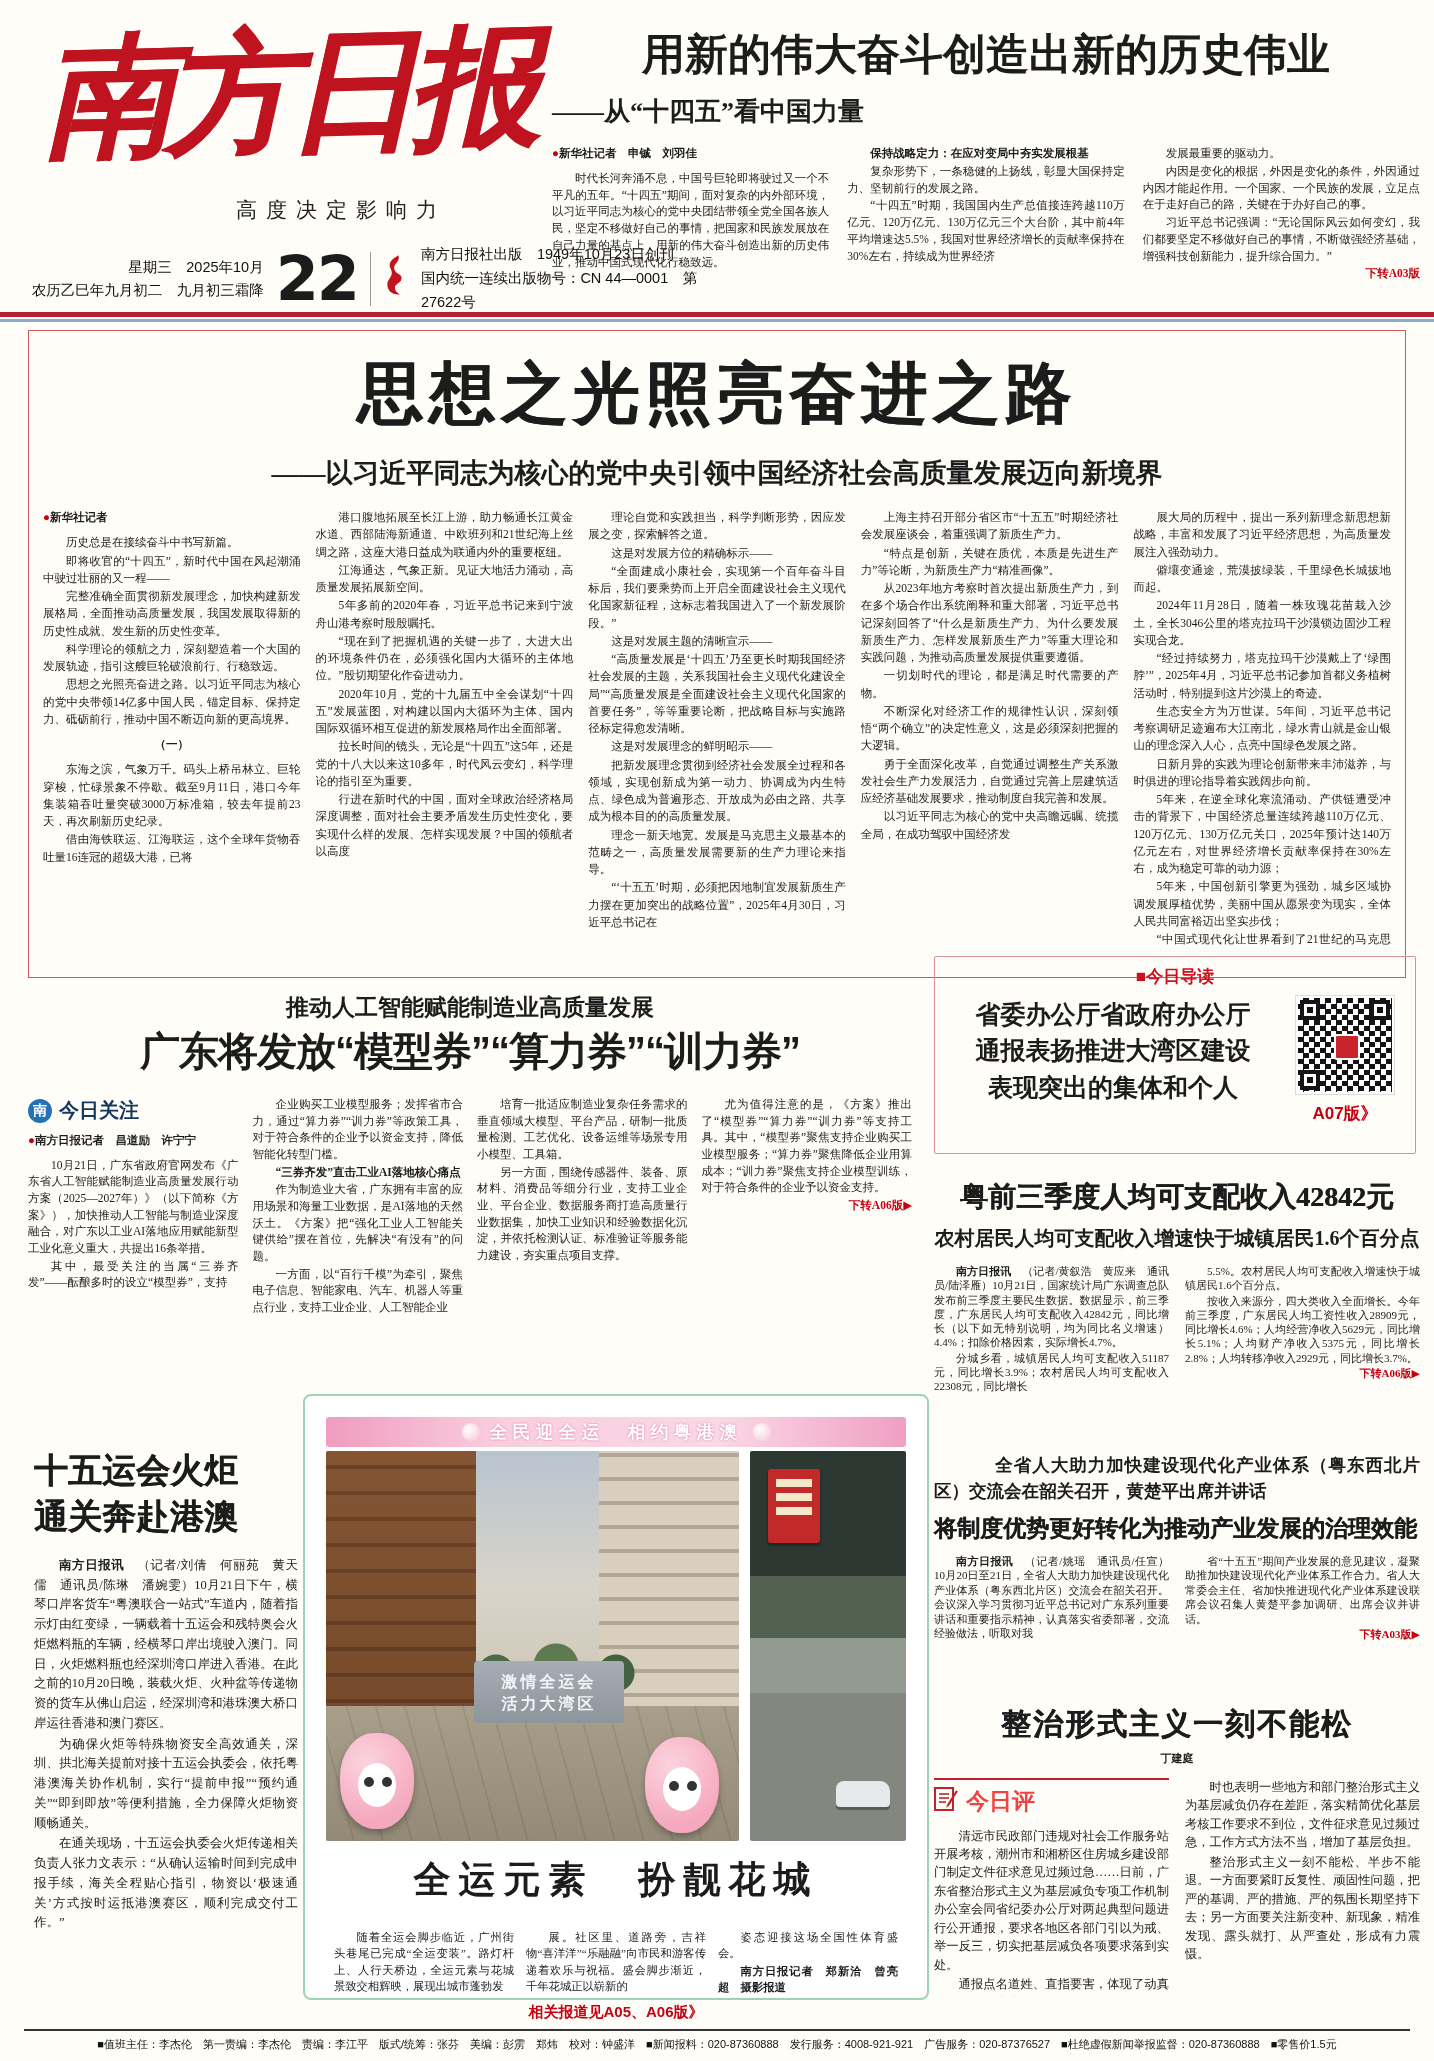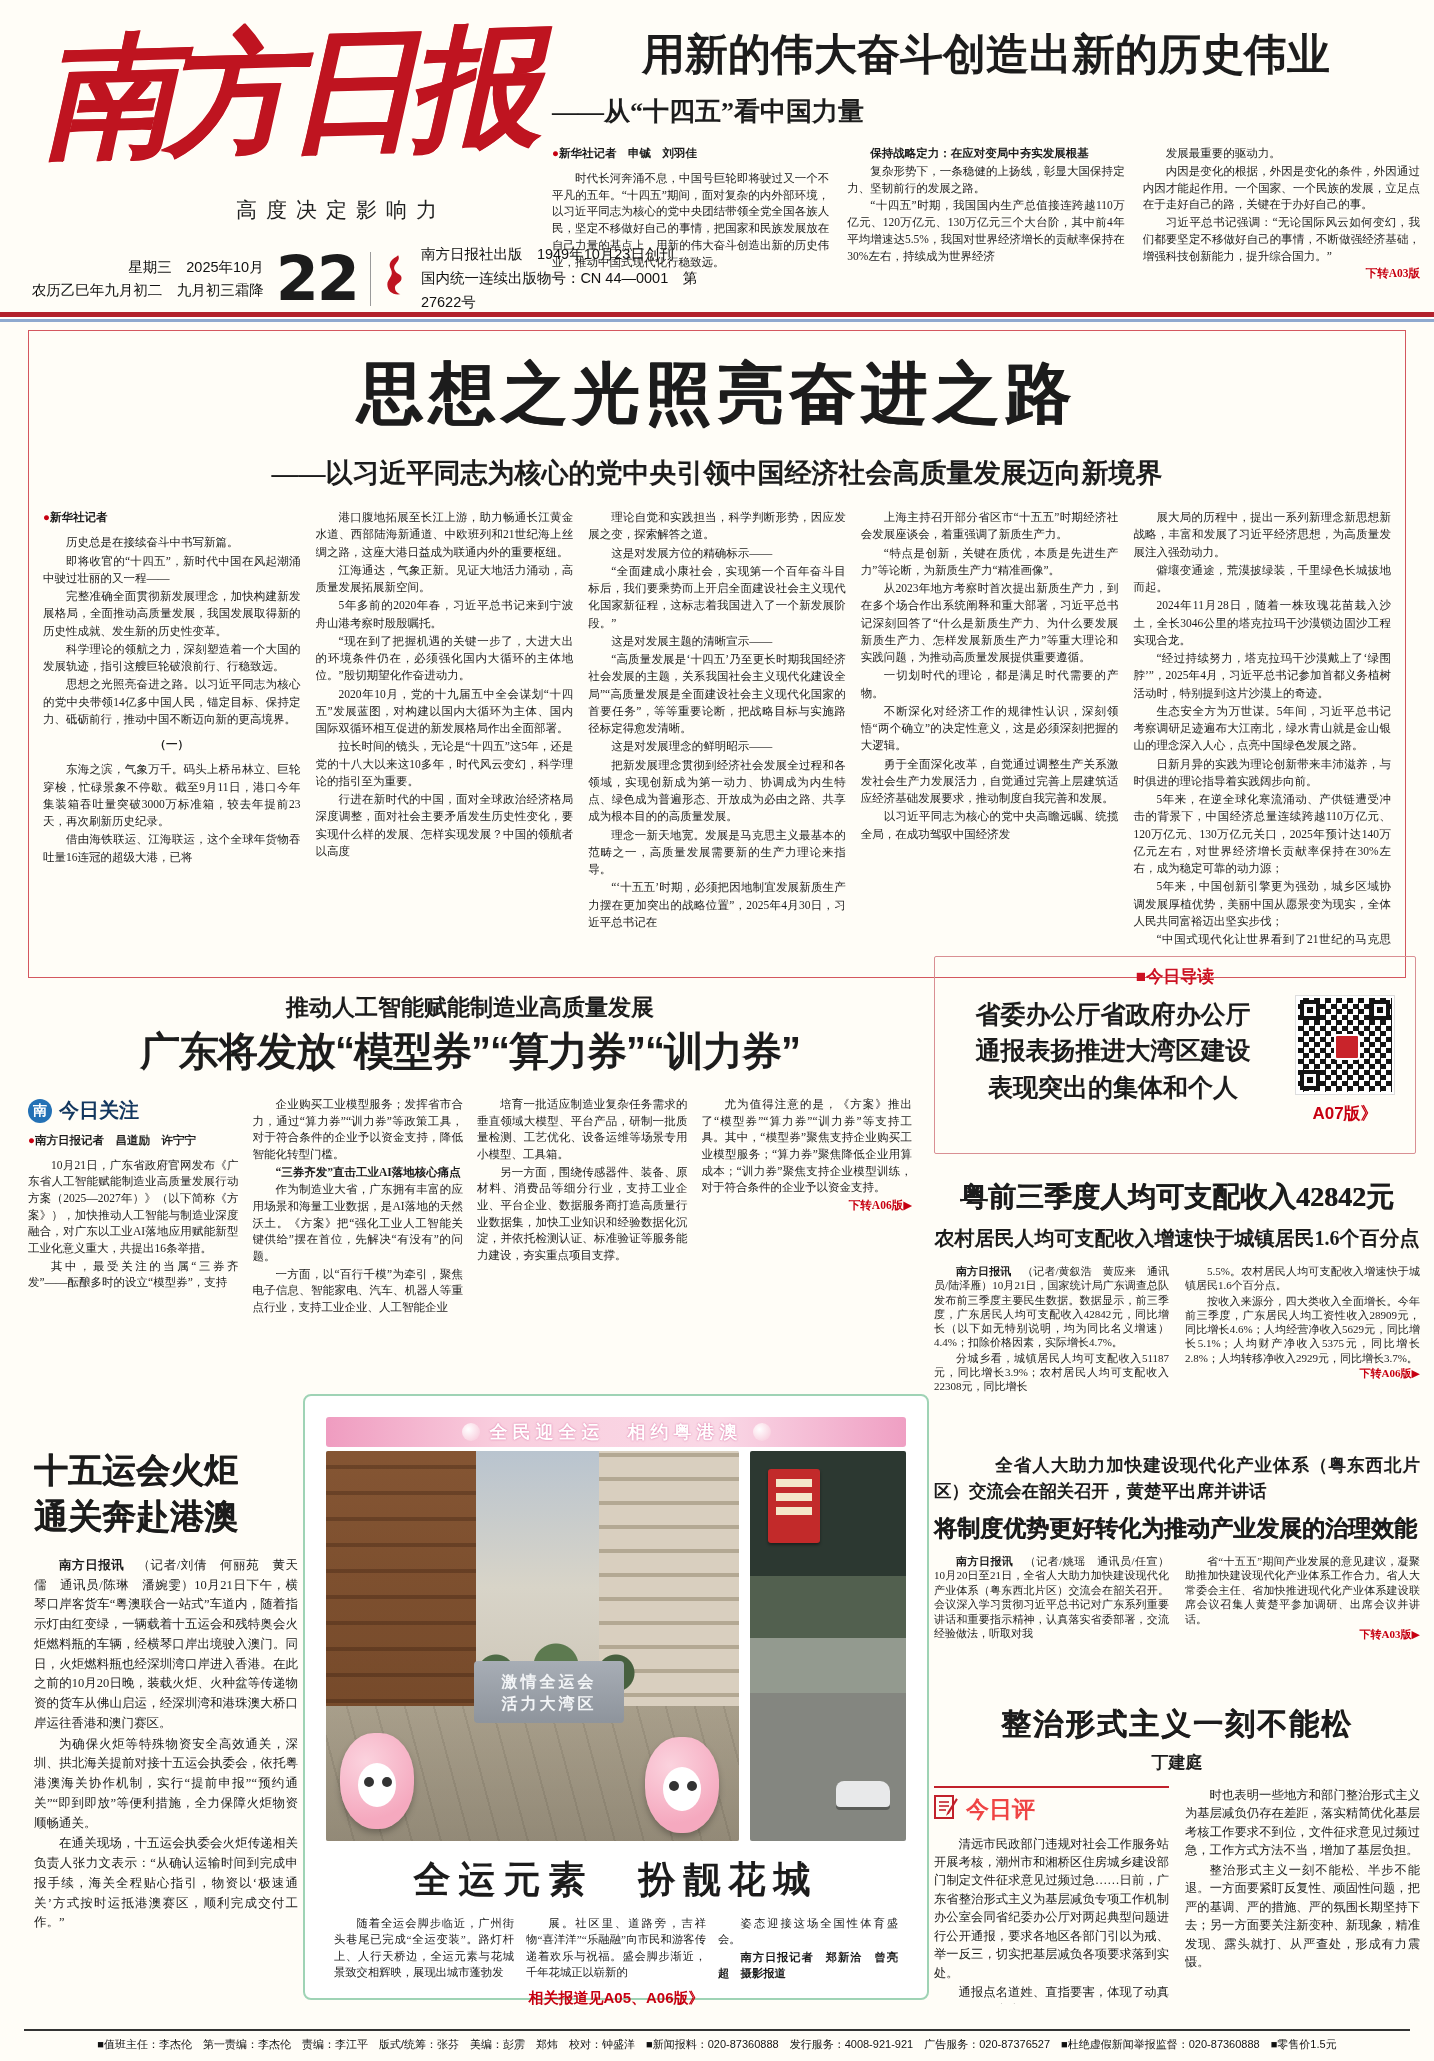"丁建庭" .cmt-author { font-size: 17px -> 11px }
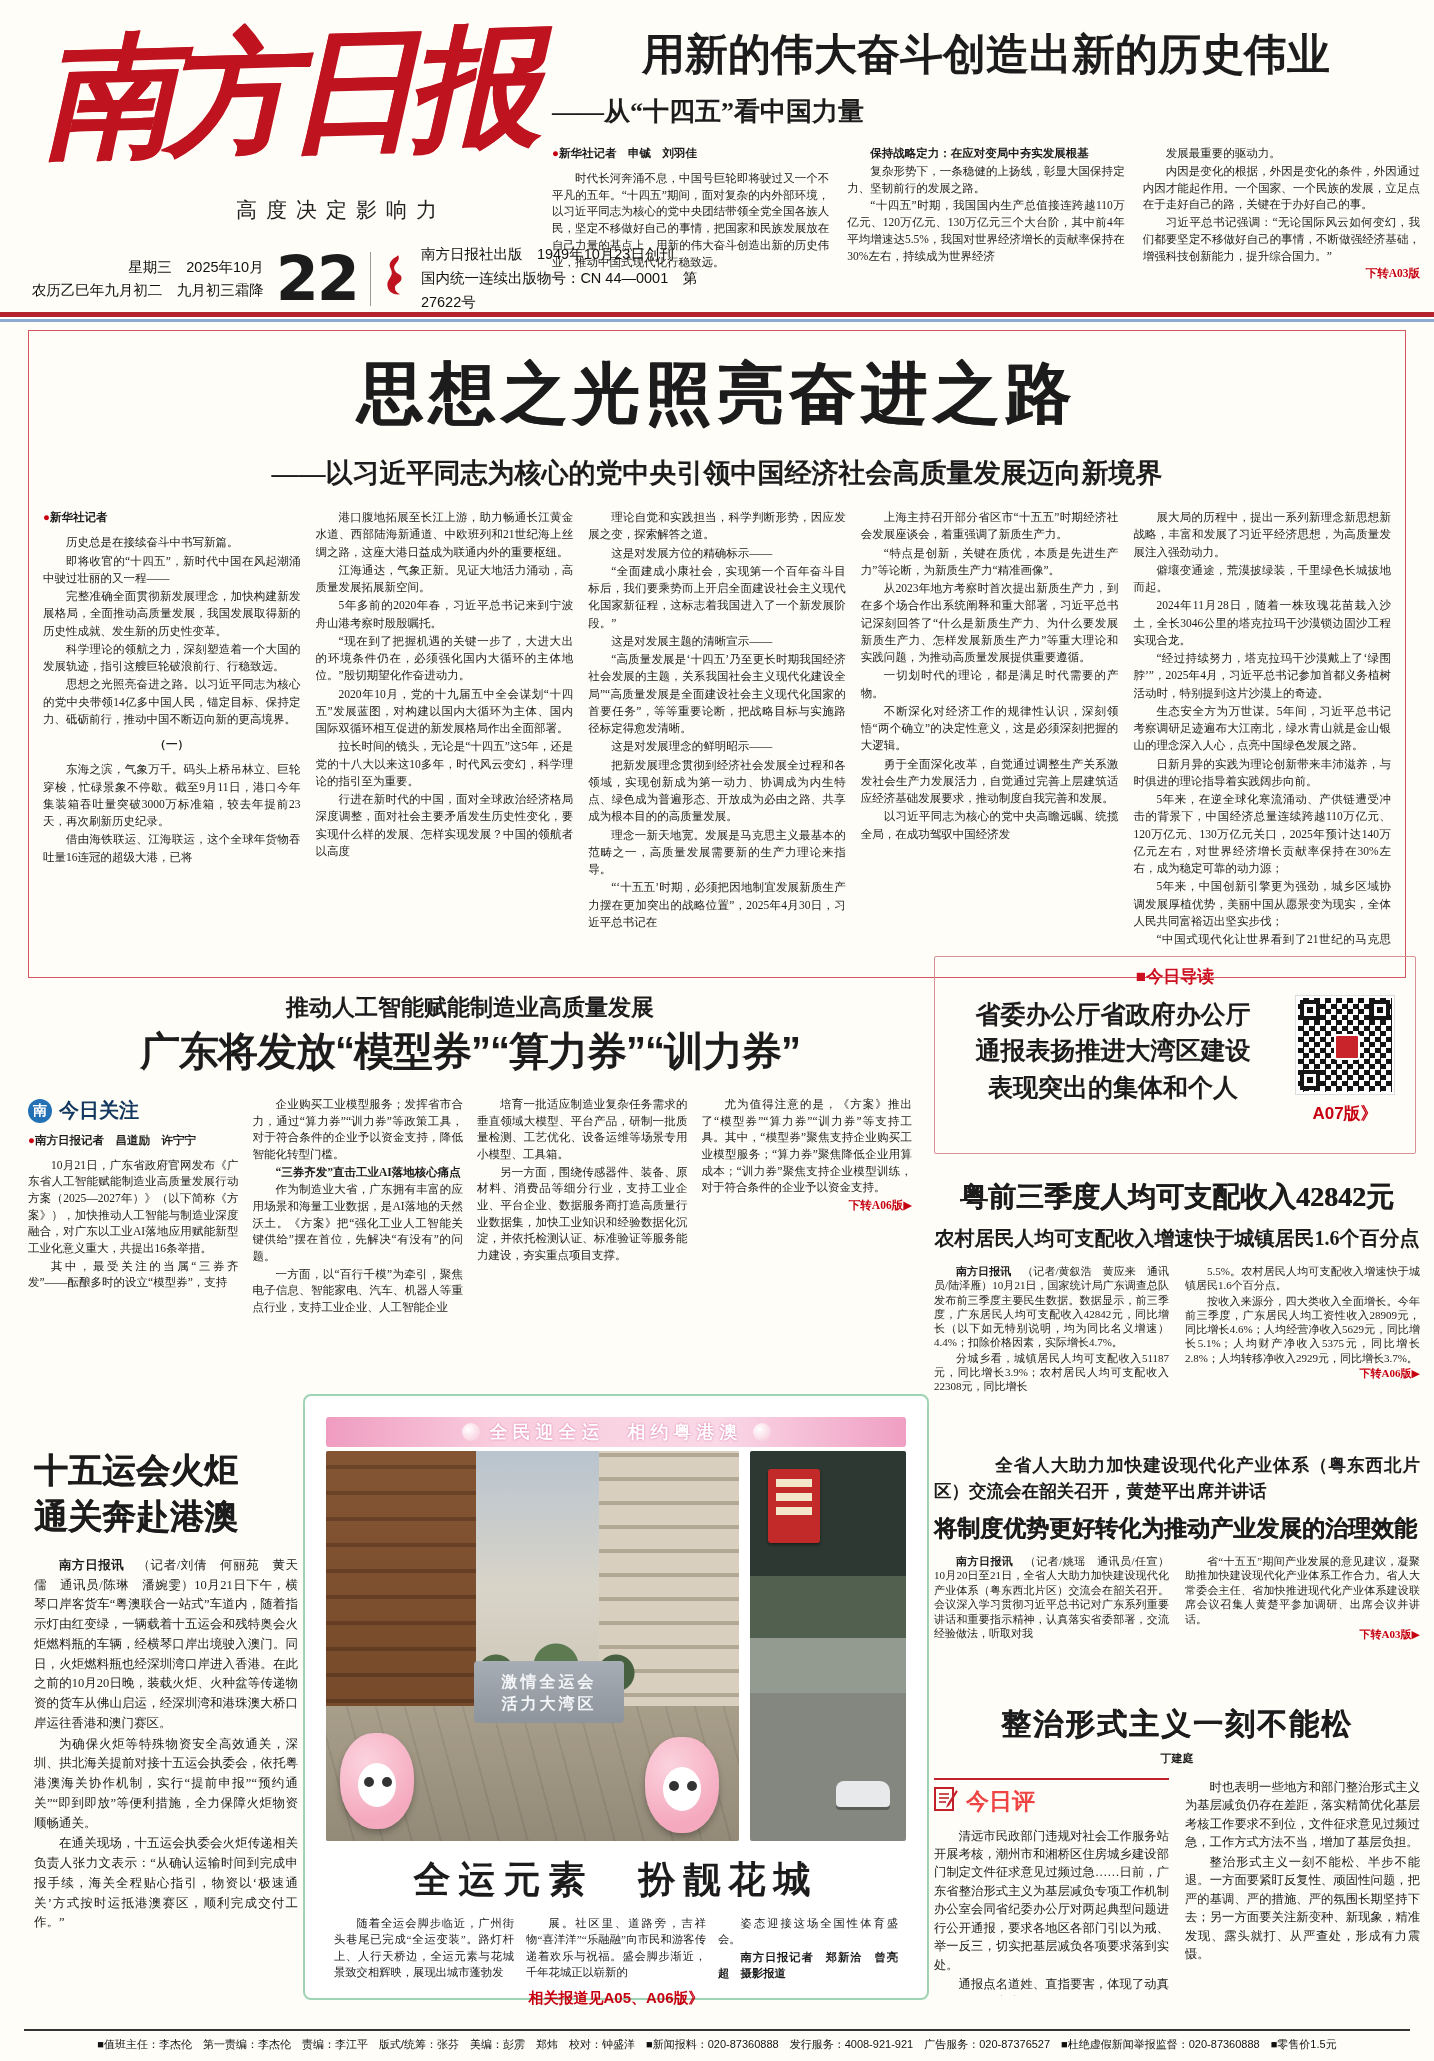"随着全运会脚步临近，广州街头巷尾已完成“全运变装”。路灯杆上、人行天桥边，全运元" .cap-cols { margin-top: 10px -> 24px }
